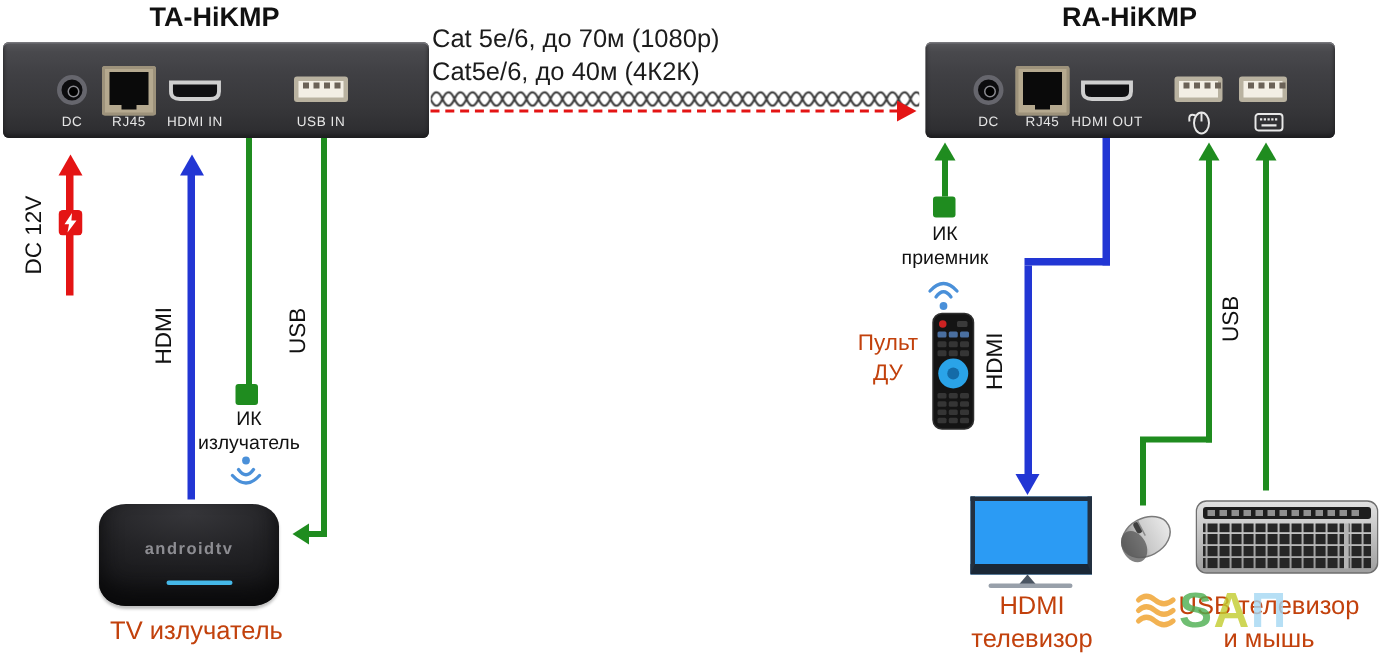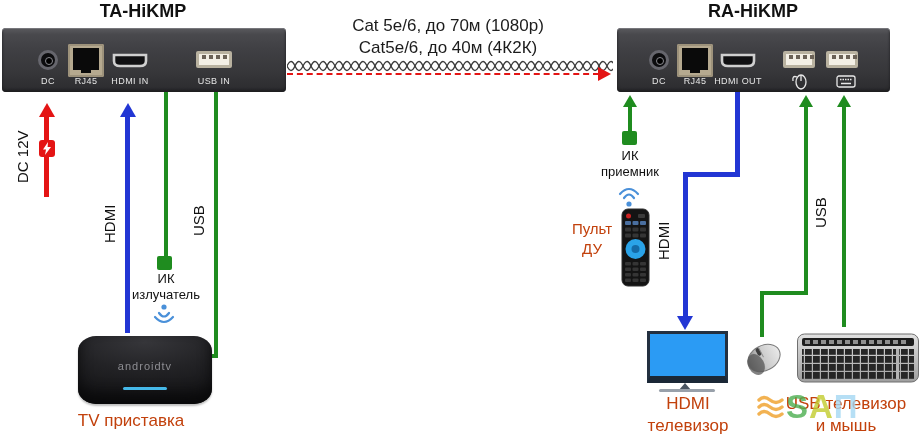"Cat 5e/6, до 70м (1080p)" .cable-text { text-align: center -> left }
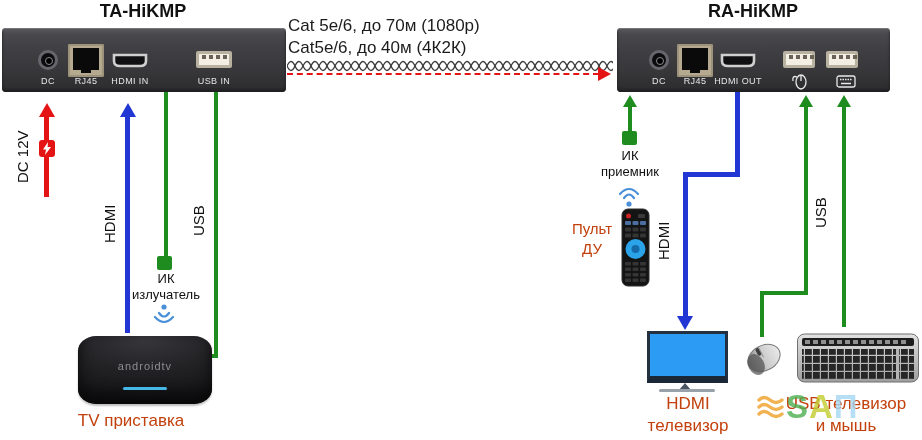"androidtv" .atvbox { font-weight: none -> bold; left: 78px -> 66px; width: 134px -> 120px }
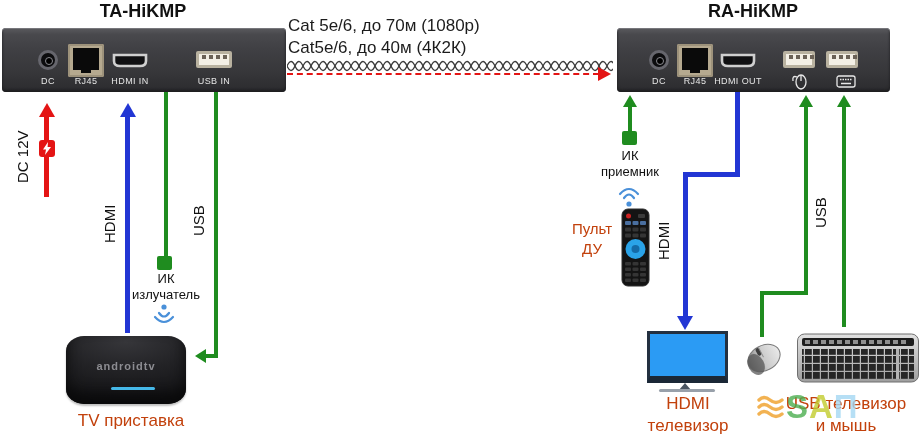"TV приставка" div.caption { text: приставка -> излучатель }
